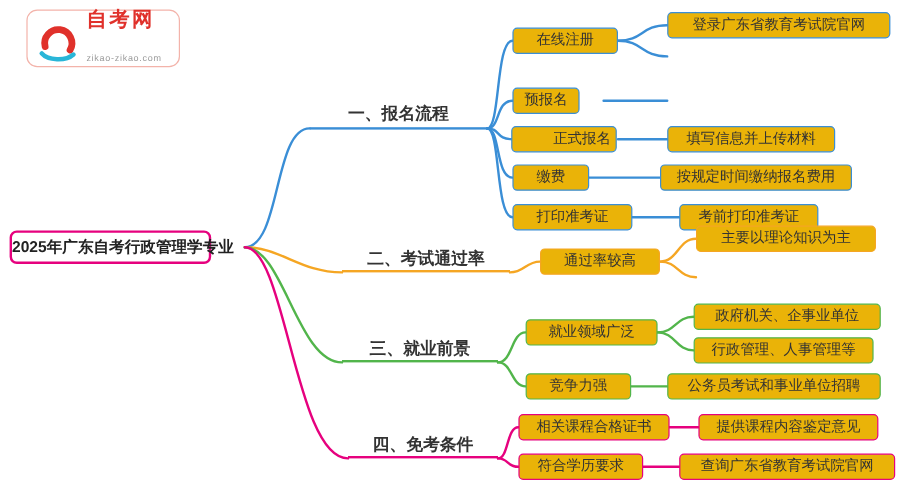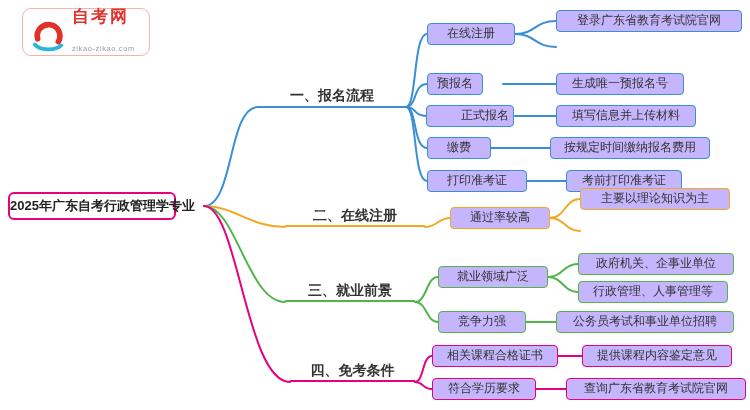"登录广东省教育考试院官网" .box { background: #c4b5fd -> #eab308 }
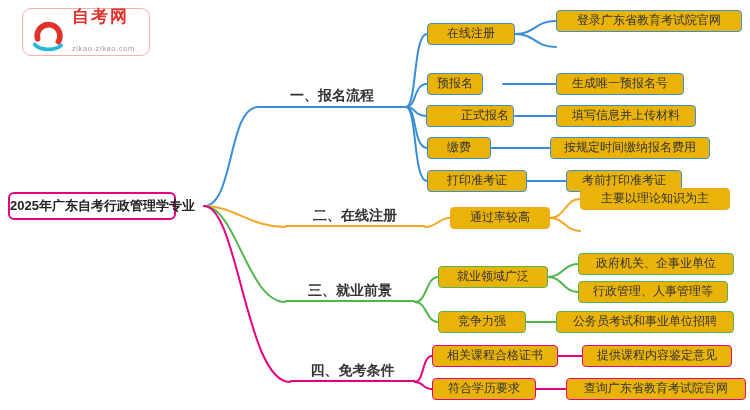"生成唯一预报名号" div.box { html: <div>生成唯一预报名号</div> -> none }
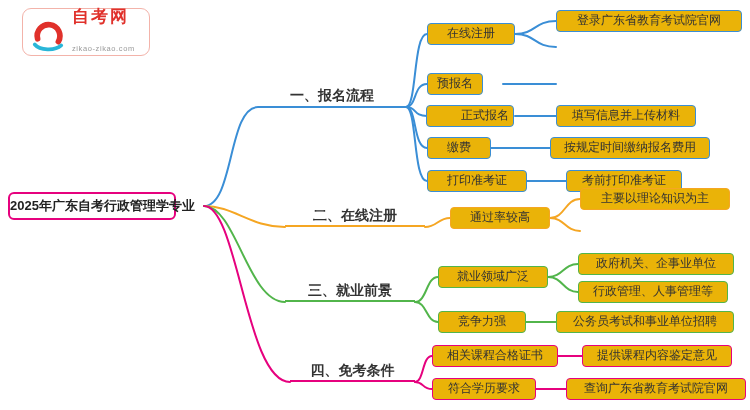"二、在线注册" div.lvl1 { text: 在线注册 -> 考试通过率 }
